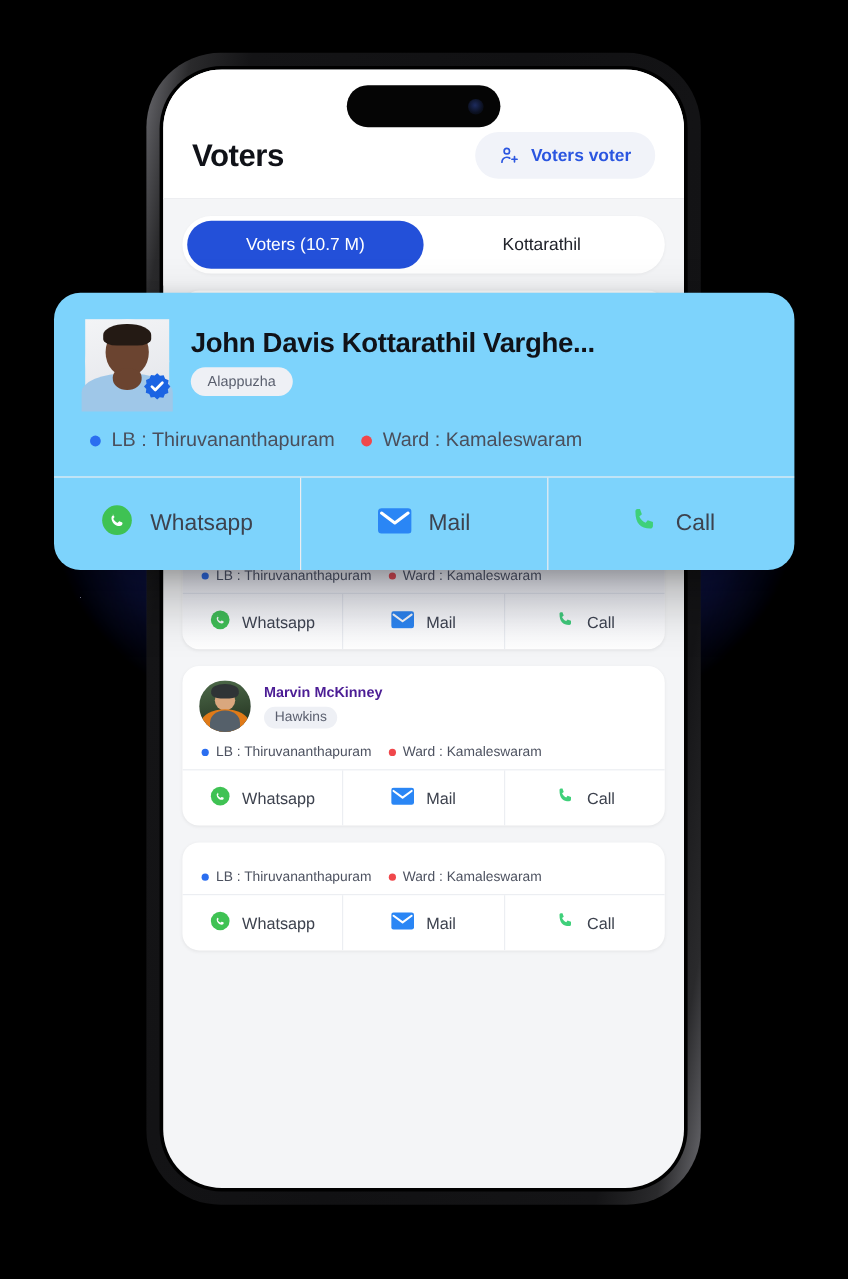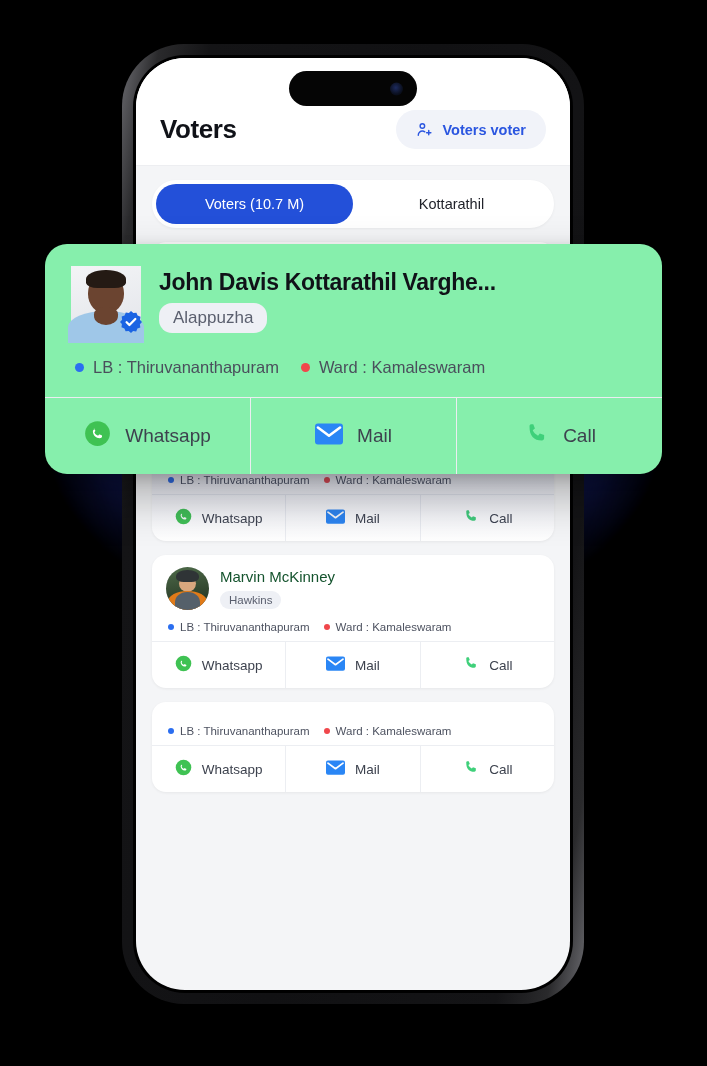"John Davis Kottarathil Varghe..." .featured { background: #86efac -> #7dd3fc }
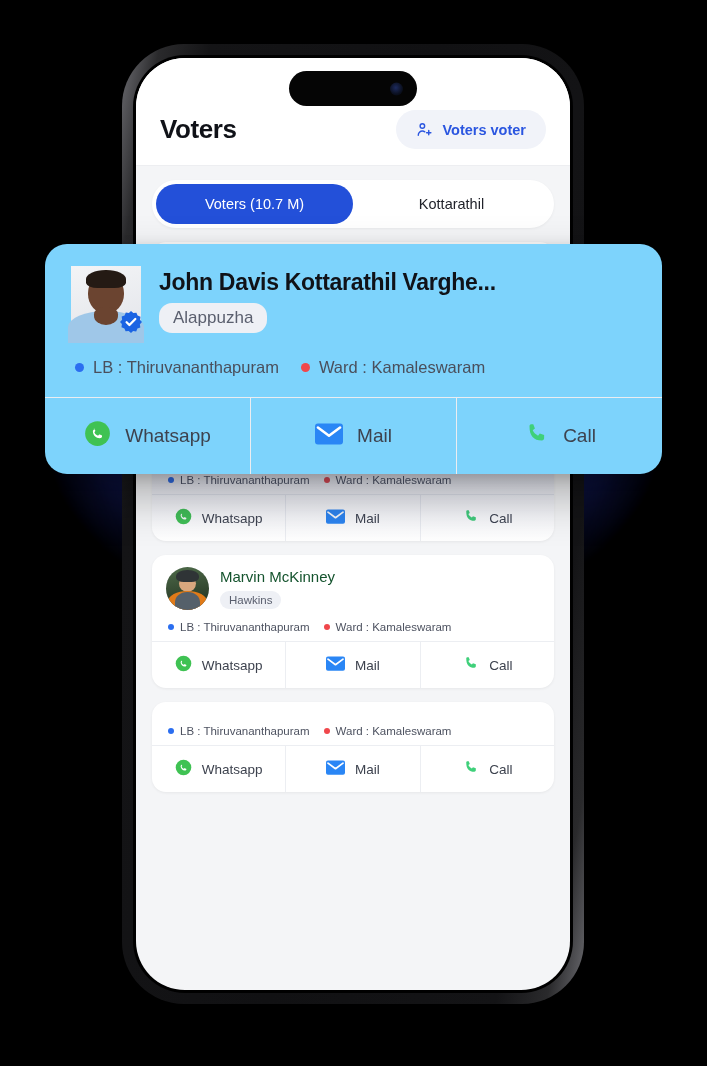"Alappuzha" .ft-chip { font-size: 17px -> 12px }
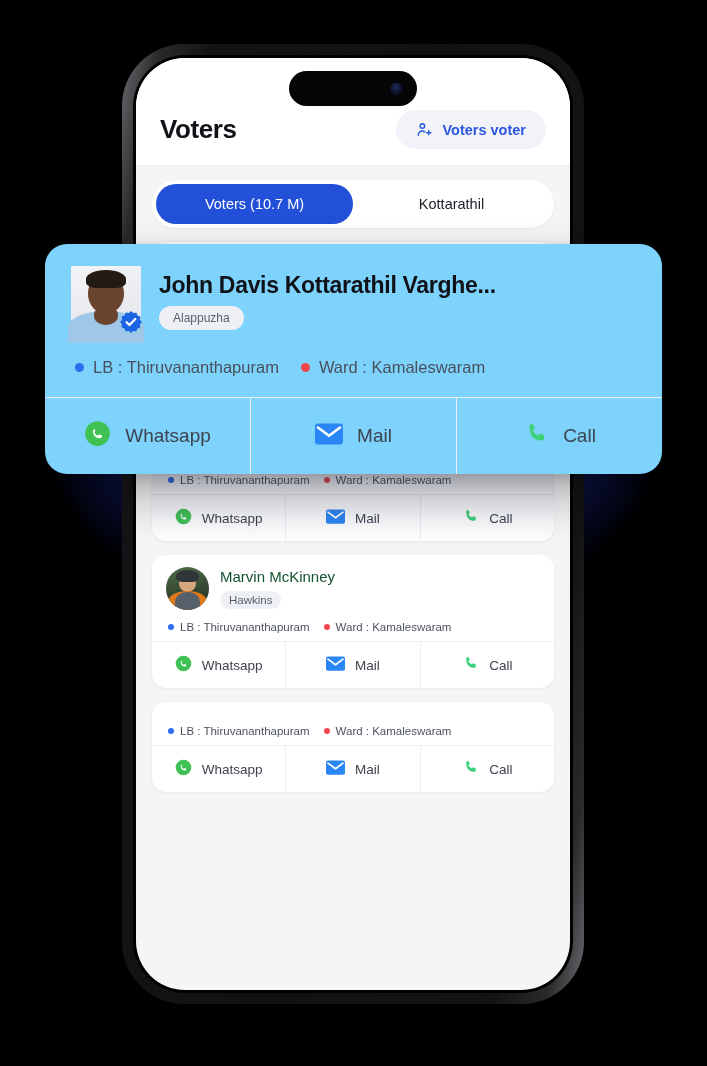"Marvin McKinney" .vc-name { color: #14532d -> #4c1d95; font-size: 15px -> 12px; font-weight: 400 -> 700 }
